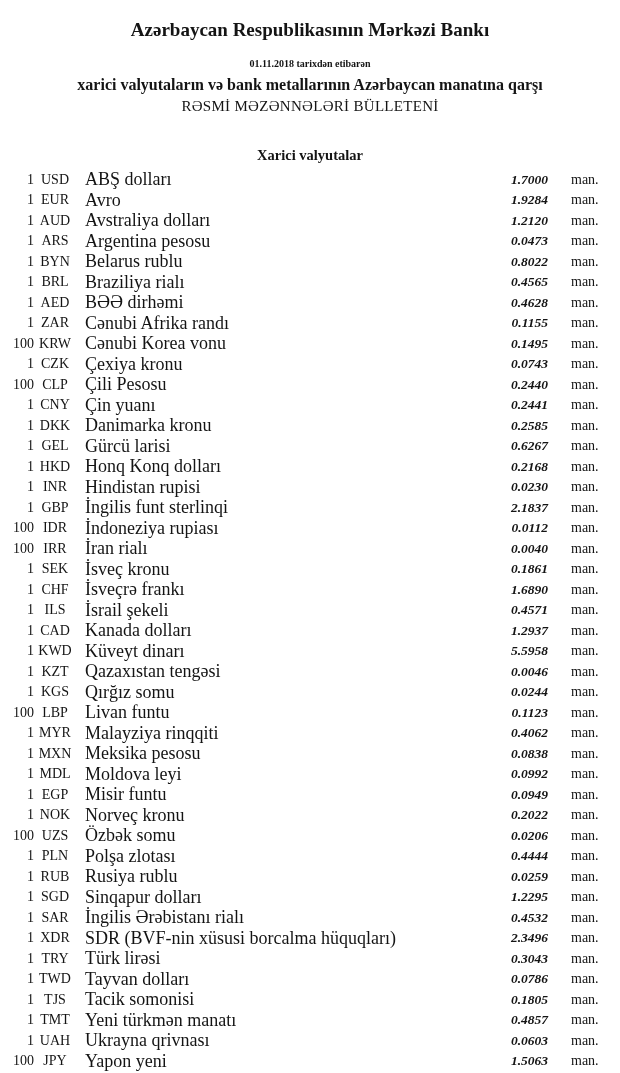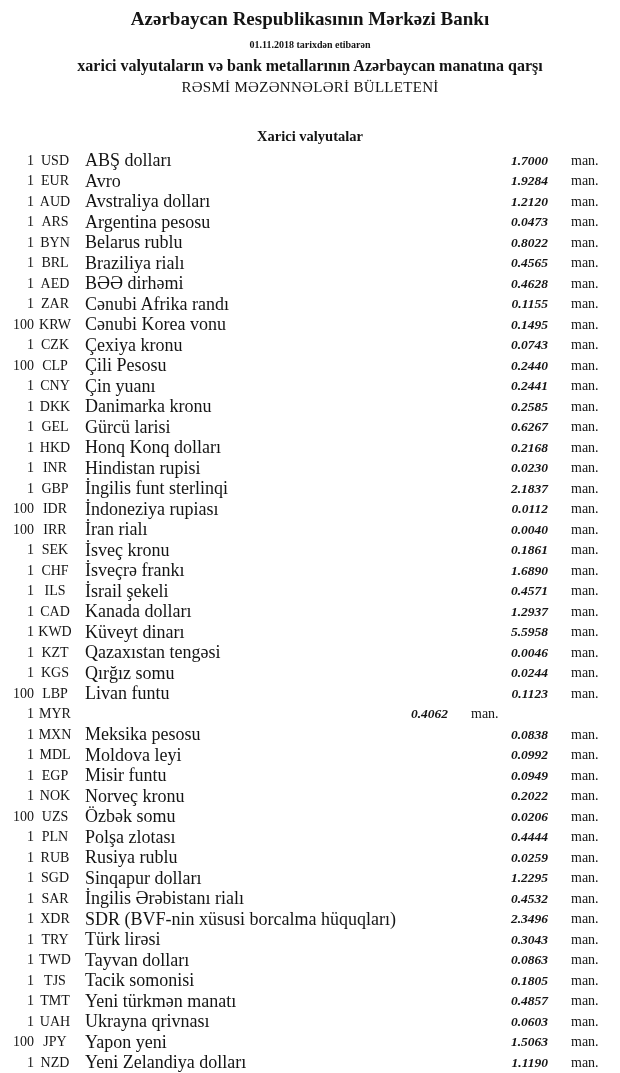"Azərbaycan Respublikasının Mərkəzi Bankı" .bank-name { margin: 0 -> 11px }
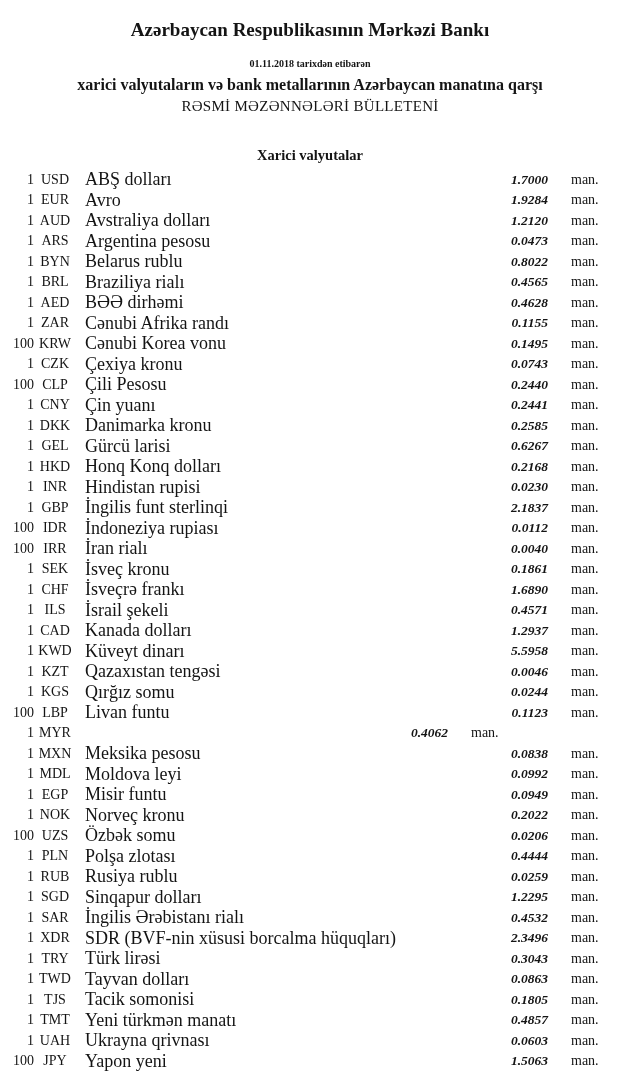"Malayziya rinqqiti" span.name-cell { html: none -> <span>Malayziya rinqqiti</span> }
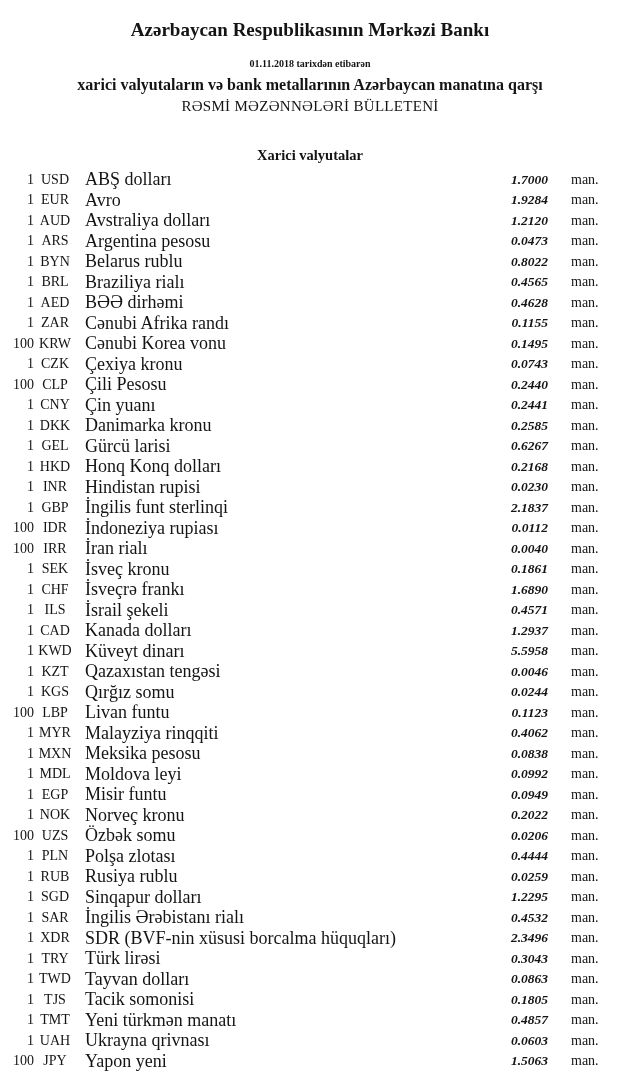"0.0863" span.rate-cell { text: 0.0863 -> 0.0786 }
